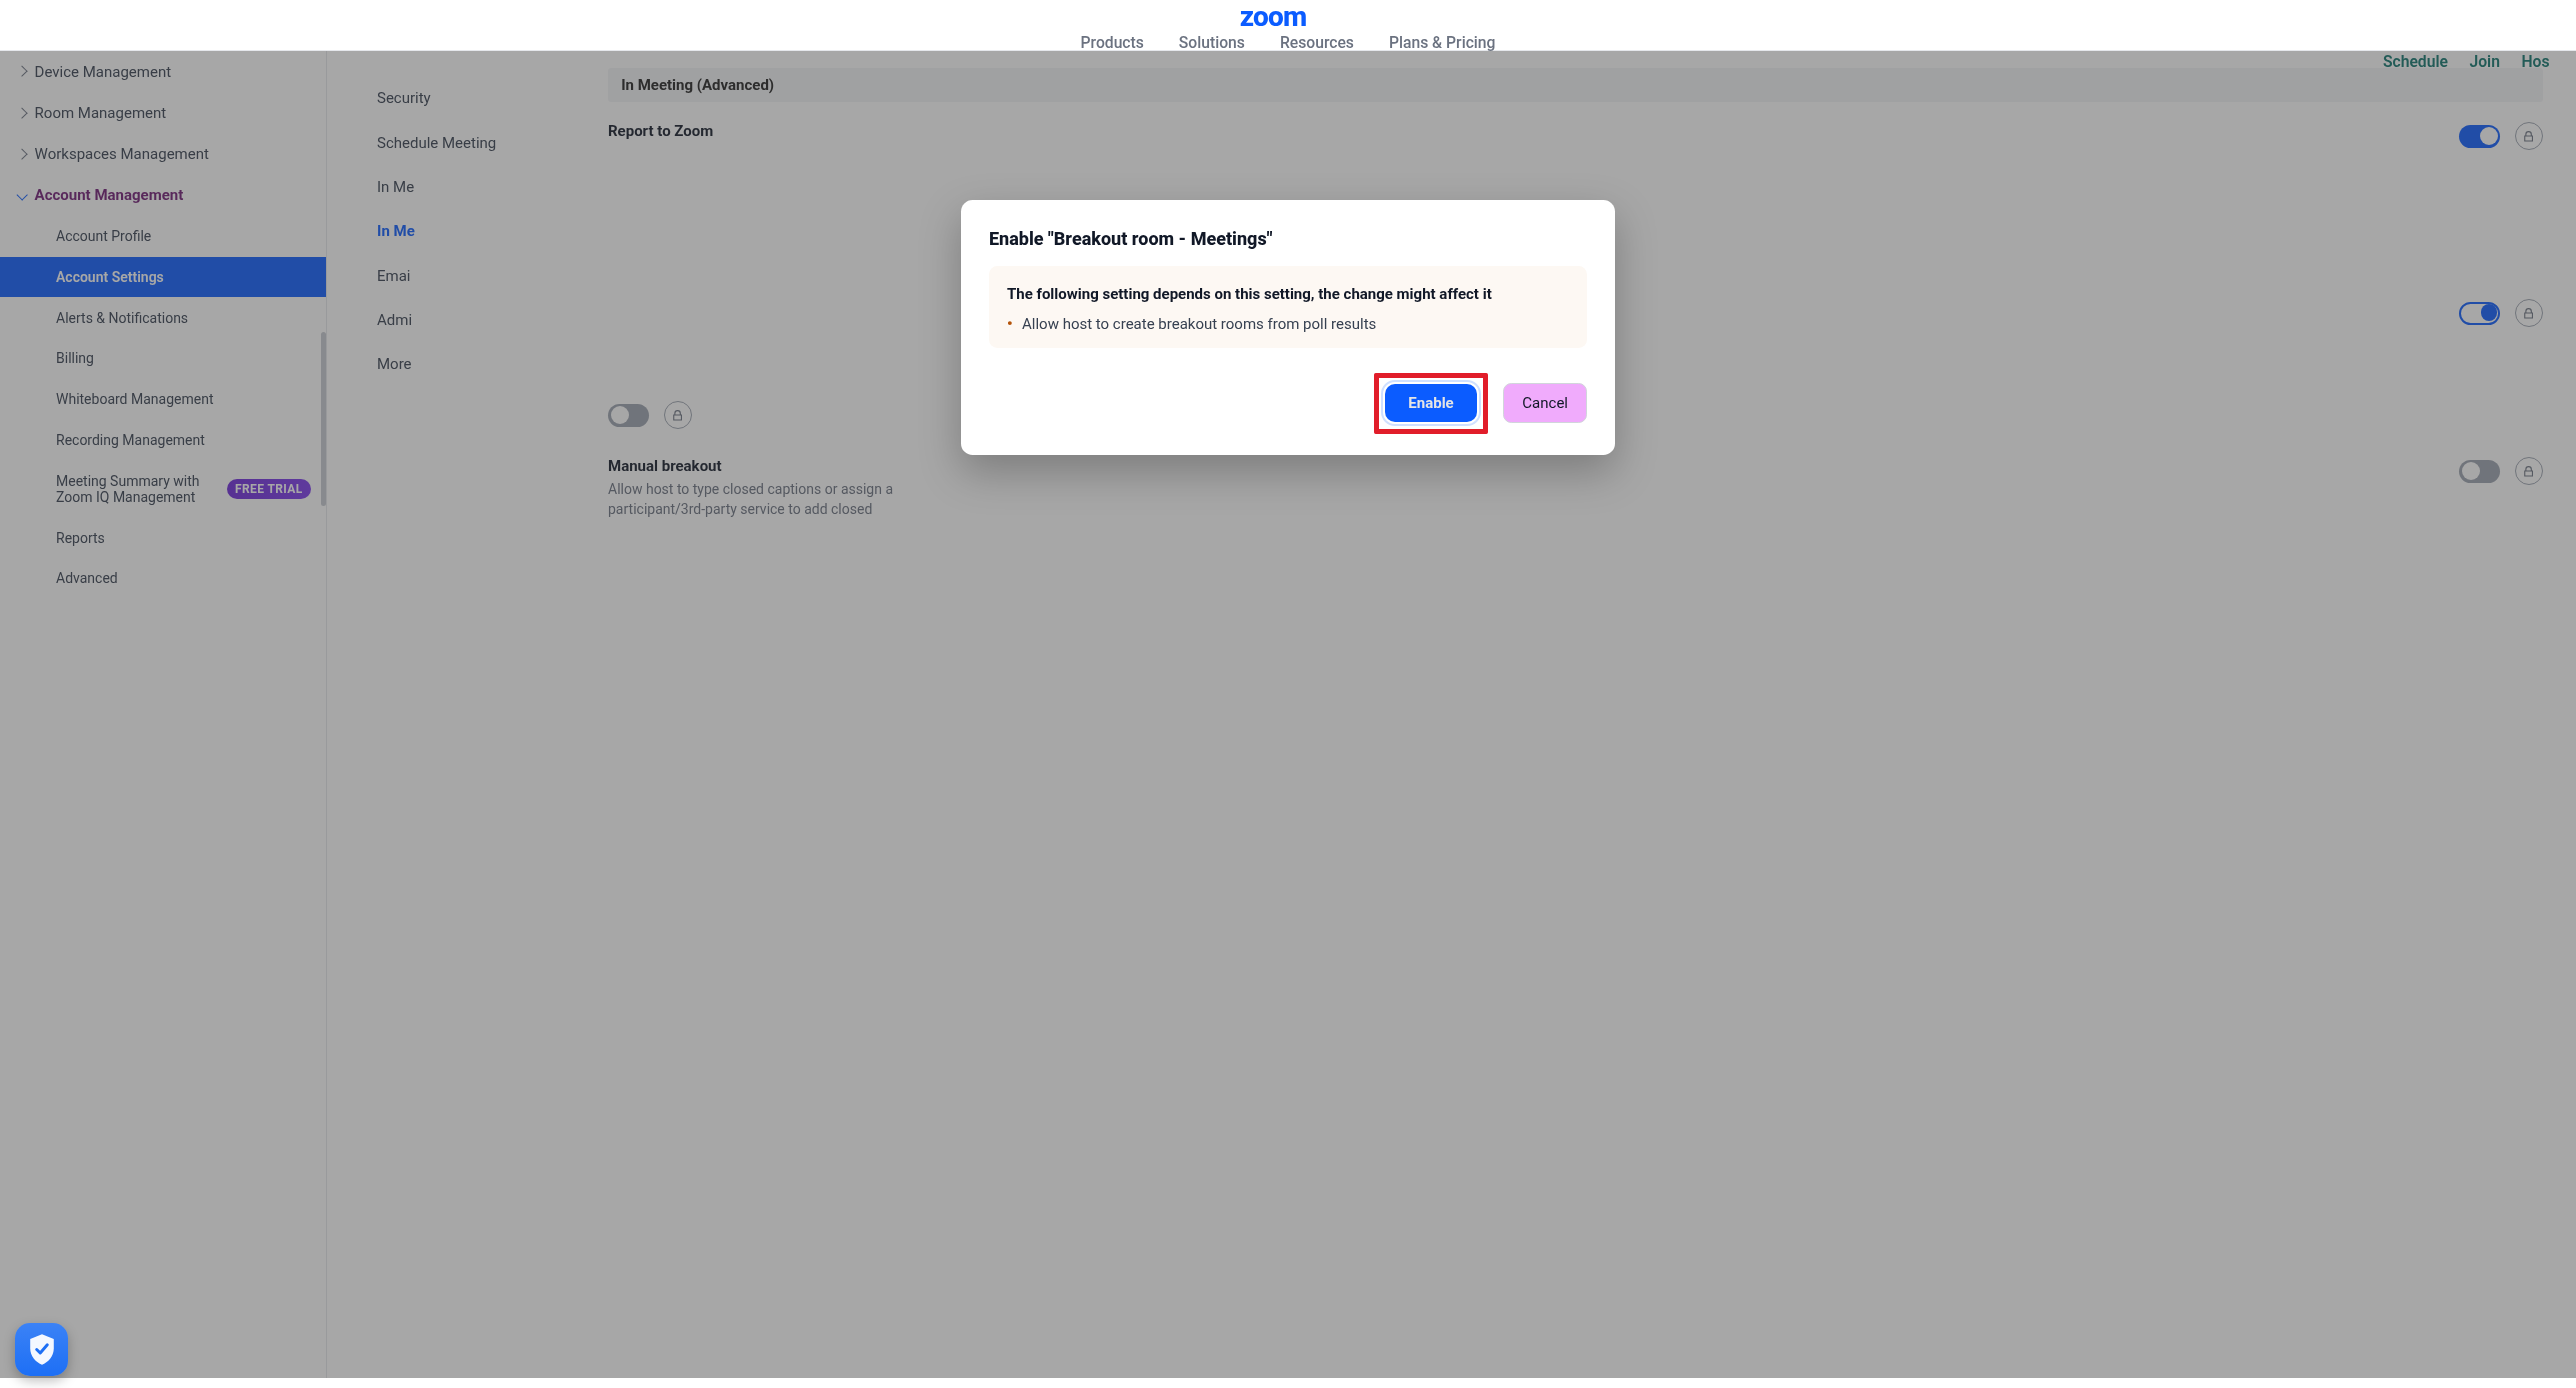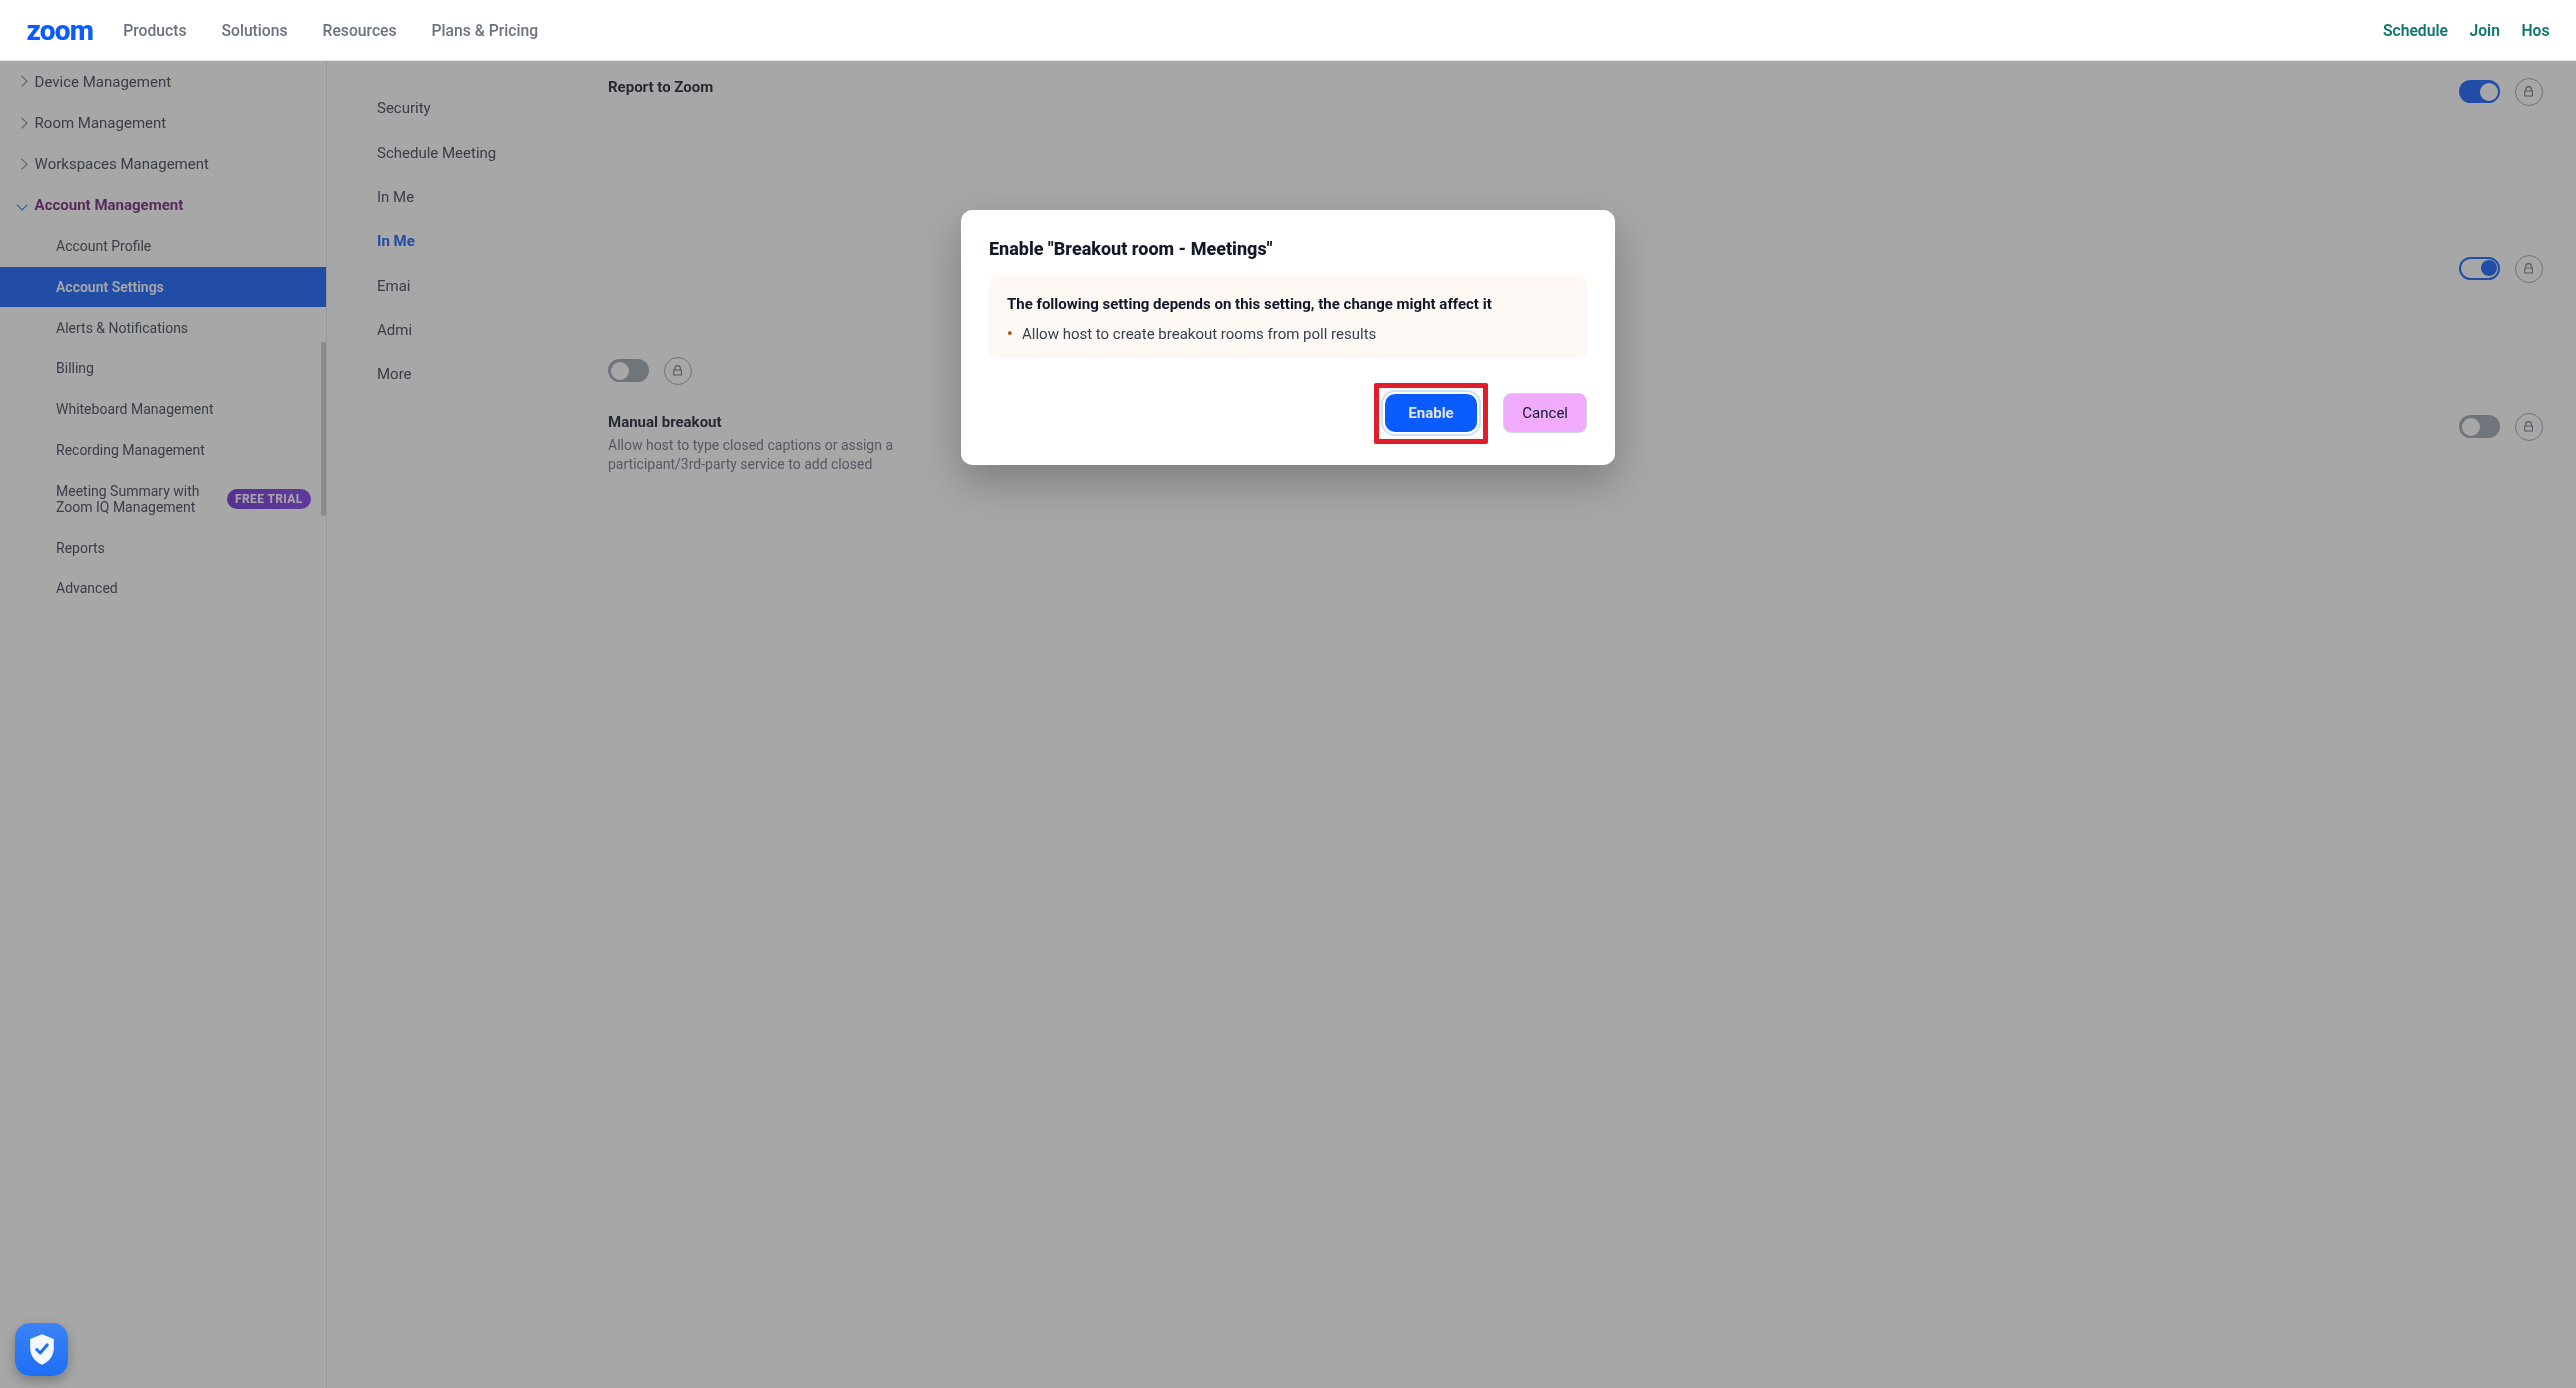"zoom" .topnav { flex-direction: none -> column; height: 61px -> 51px }
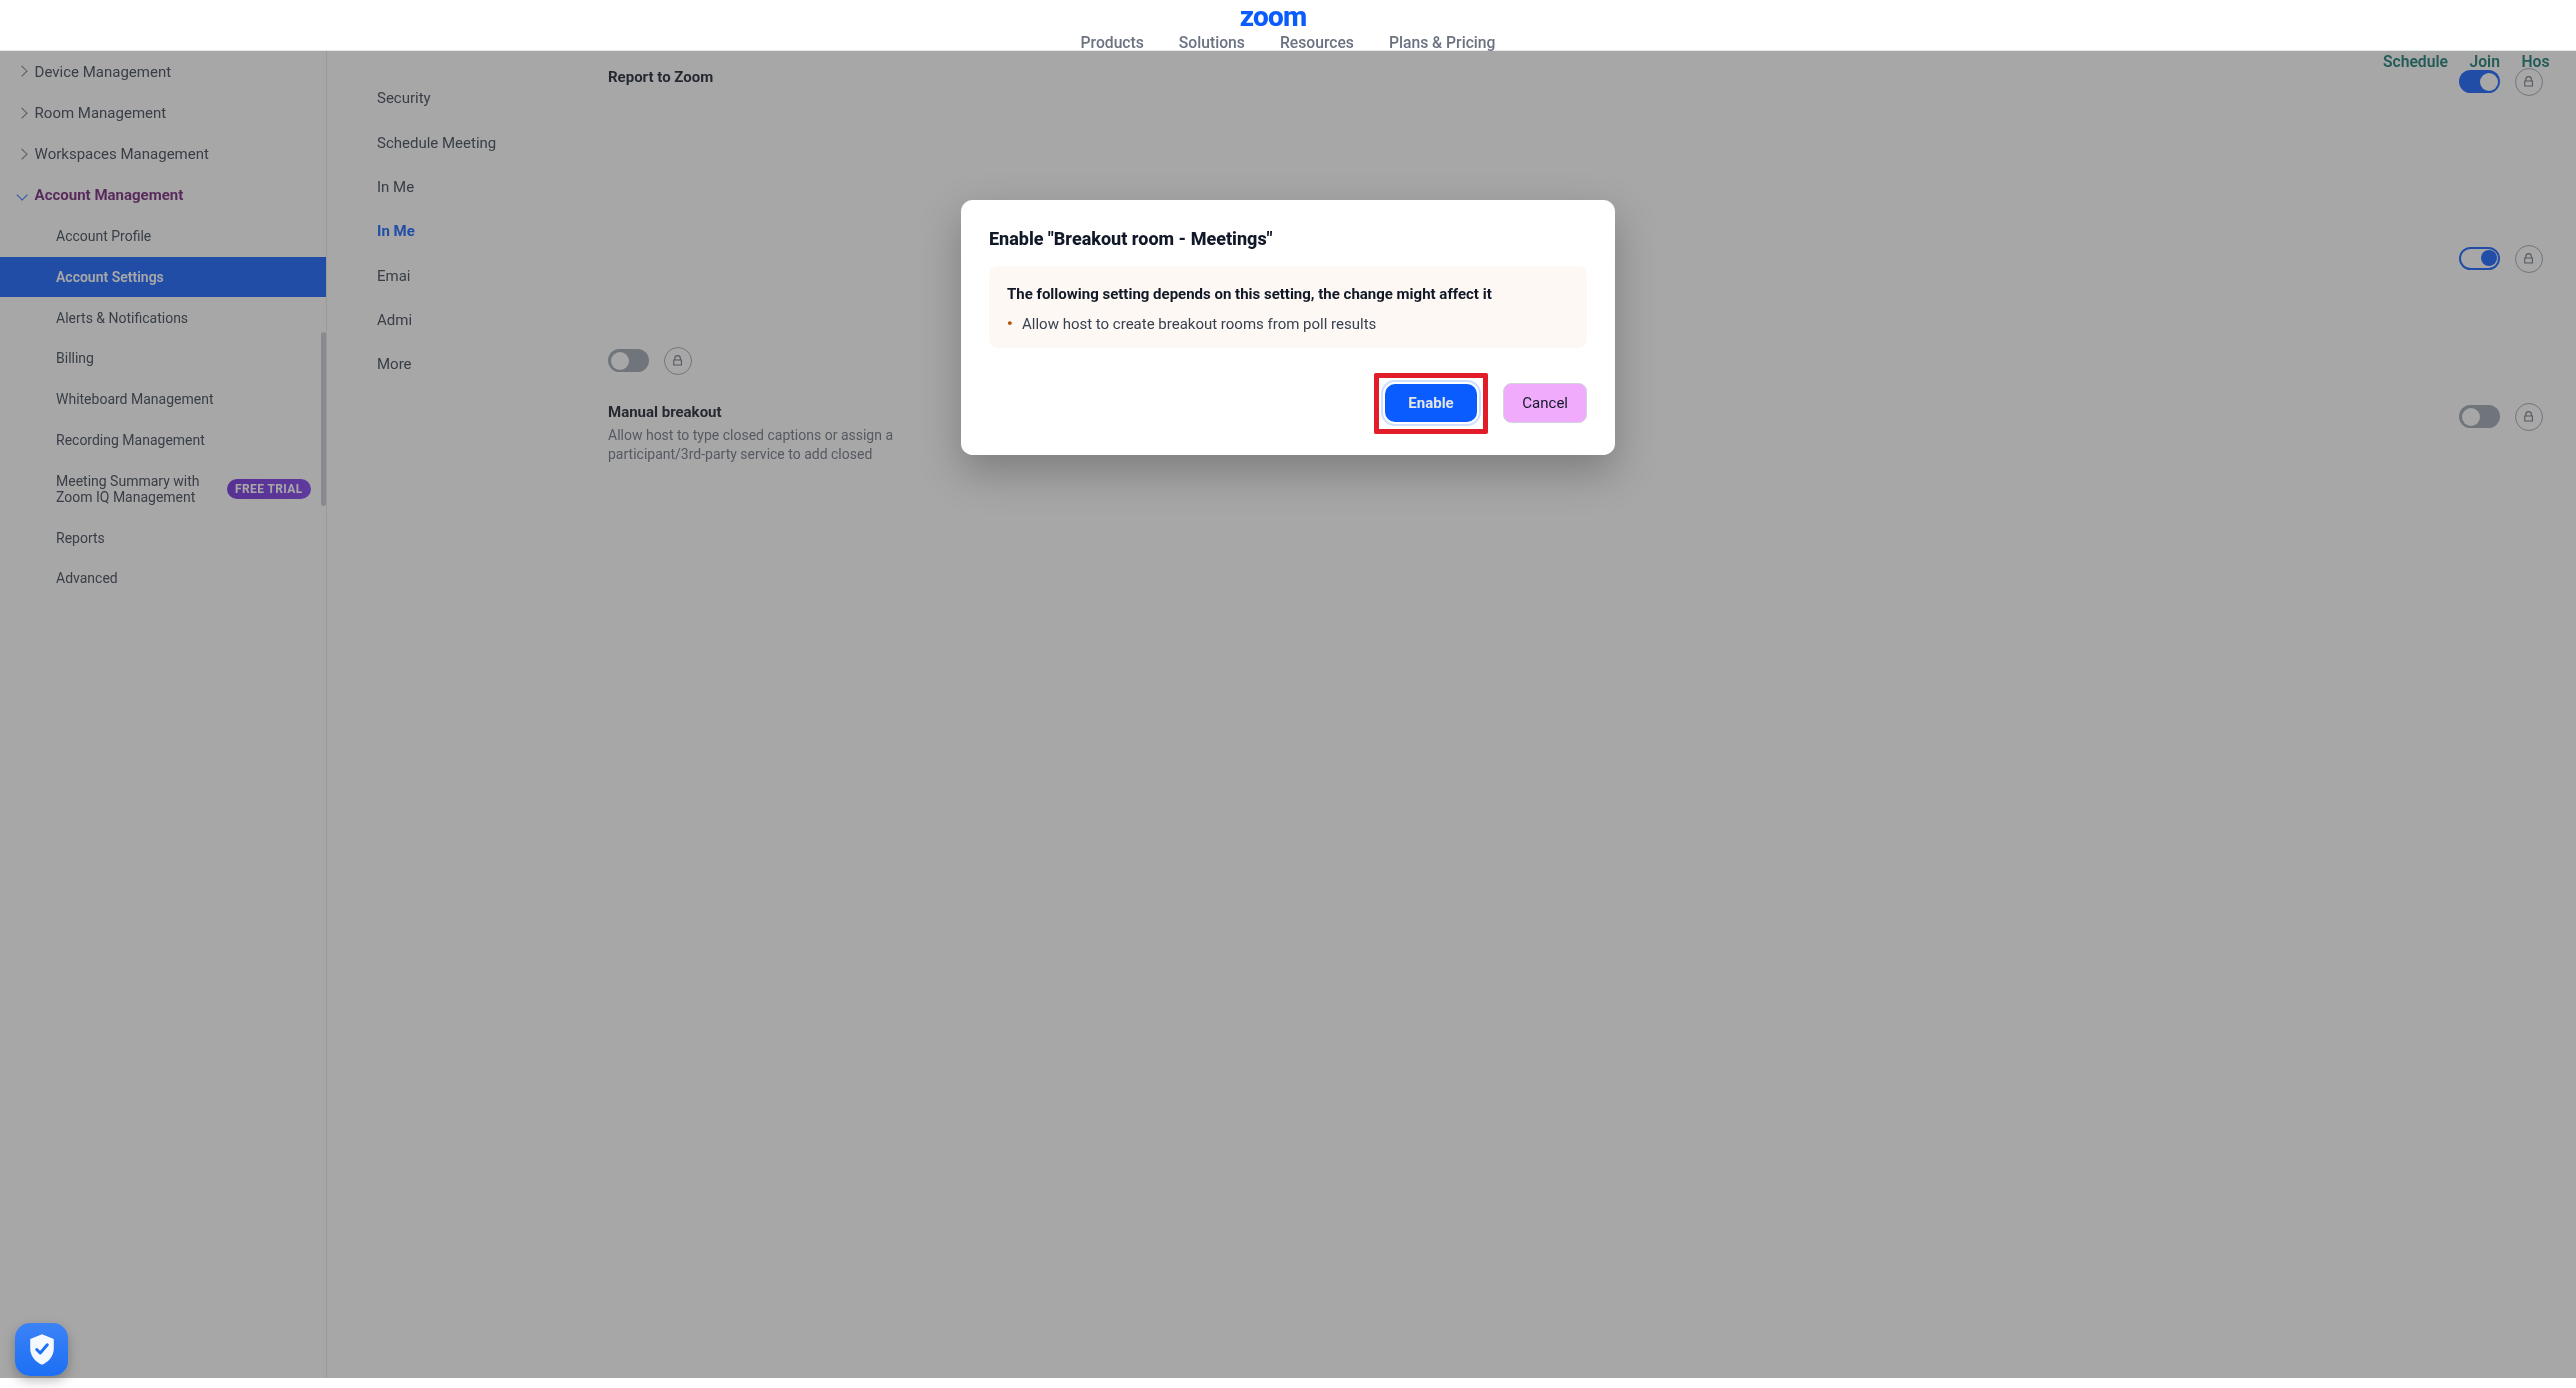"In Meeting (Advanced)" div.section-header { html: none -> <div>In Meeting (Advanced)</div> }
